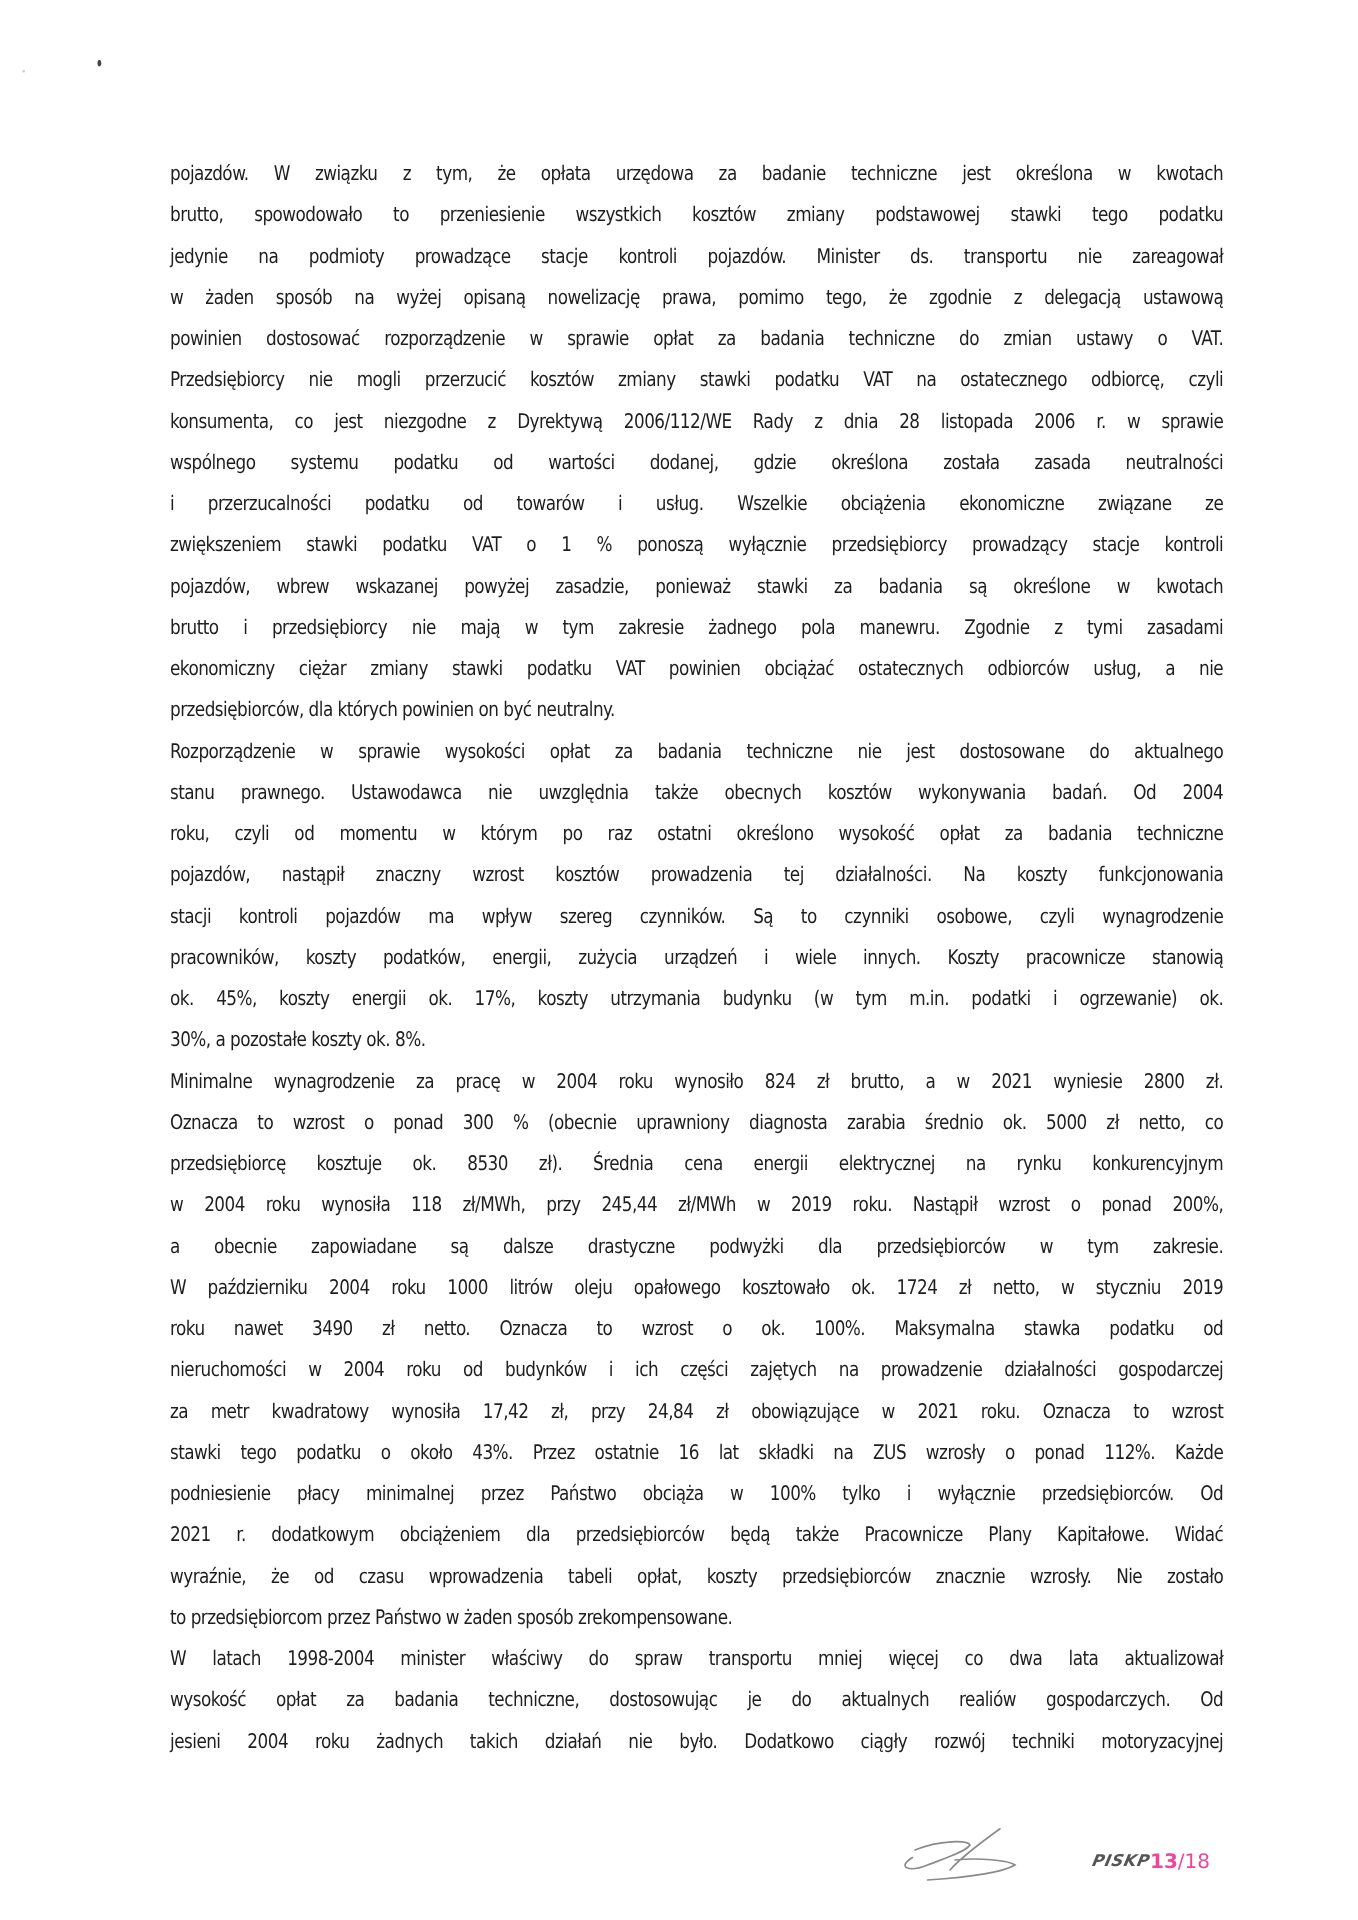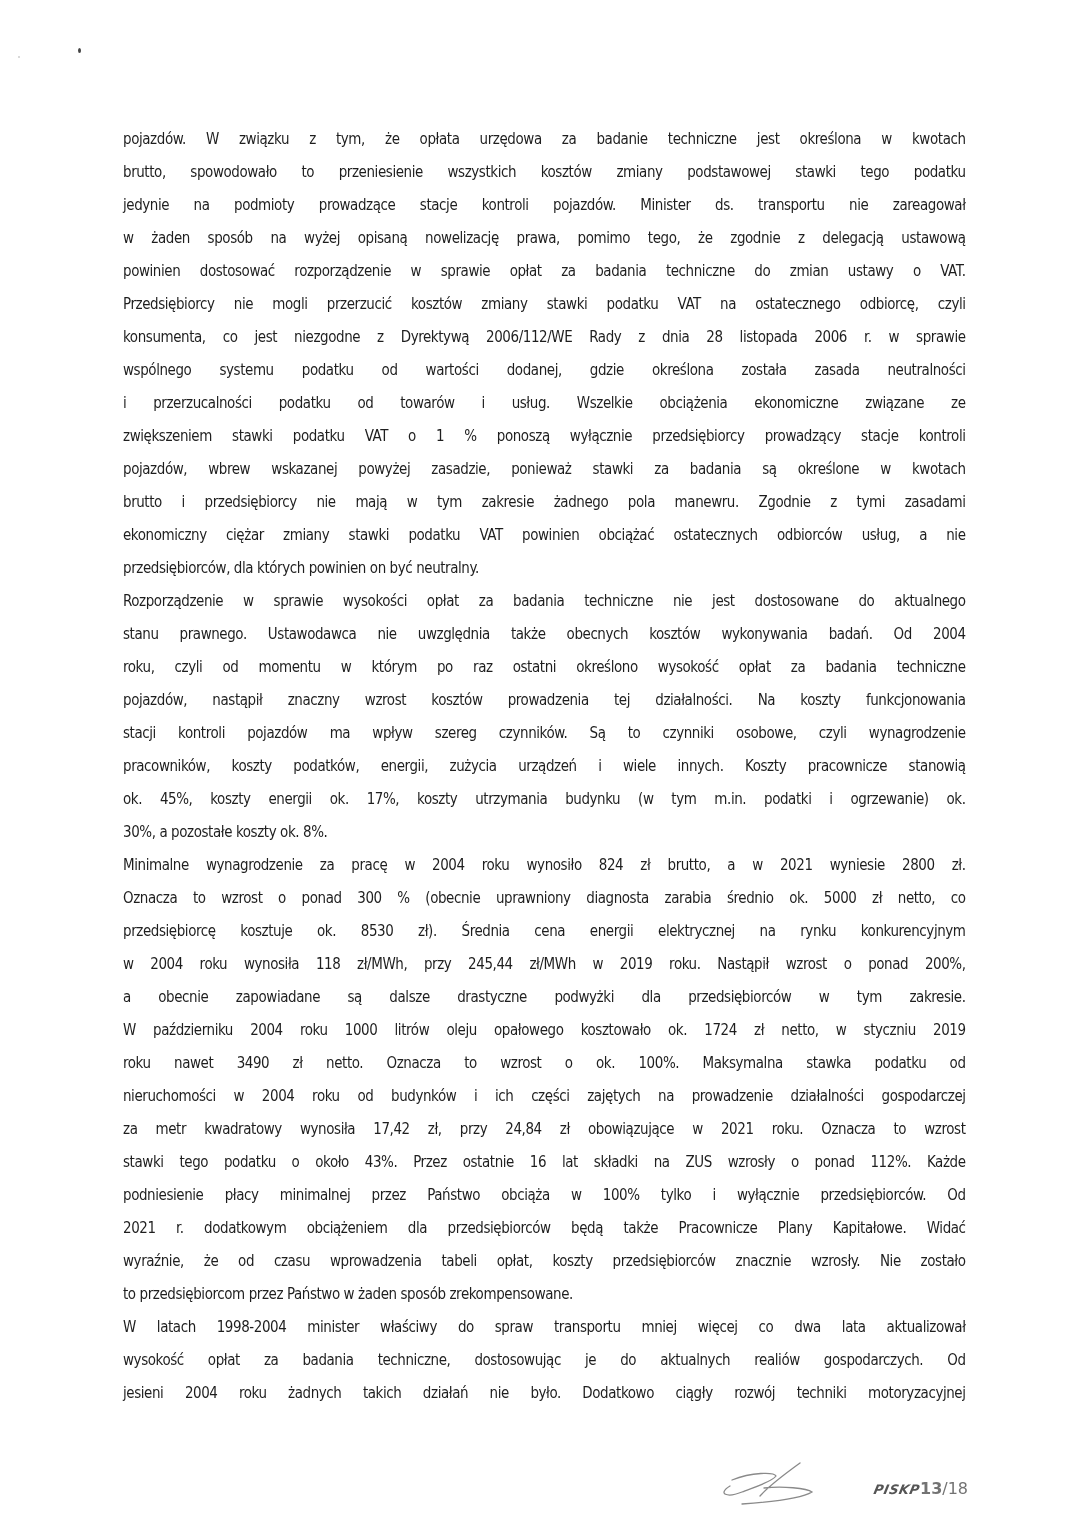"pojazdów. W związku z tym," .page-body { left: 123px -> 136px }
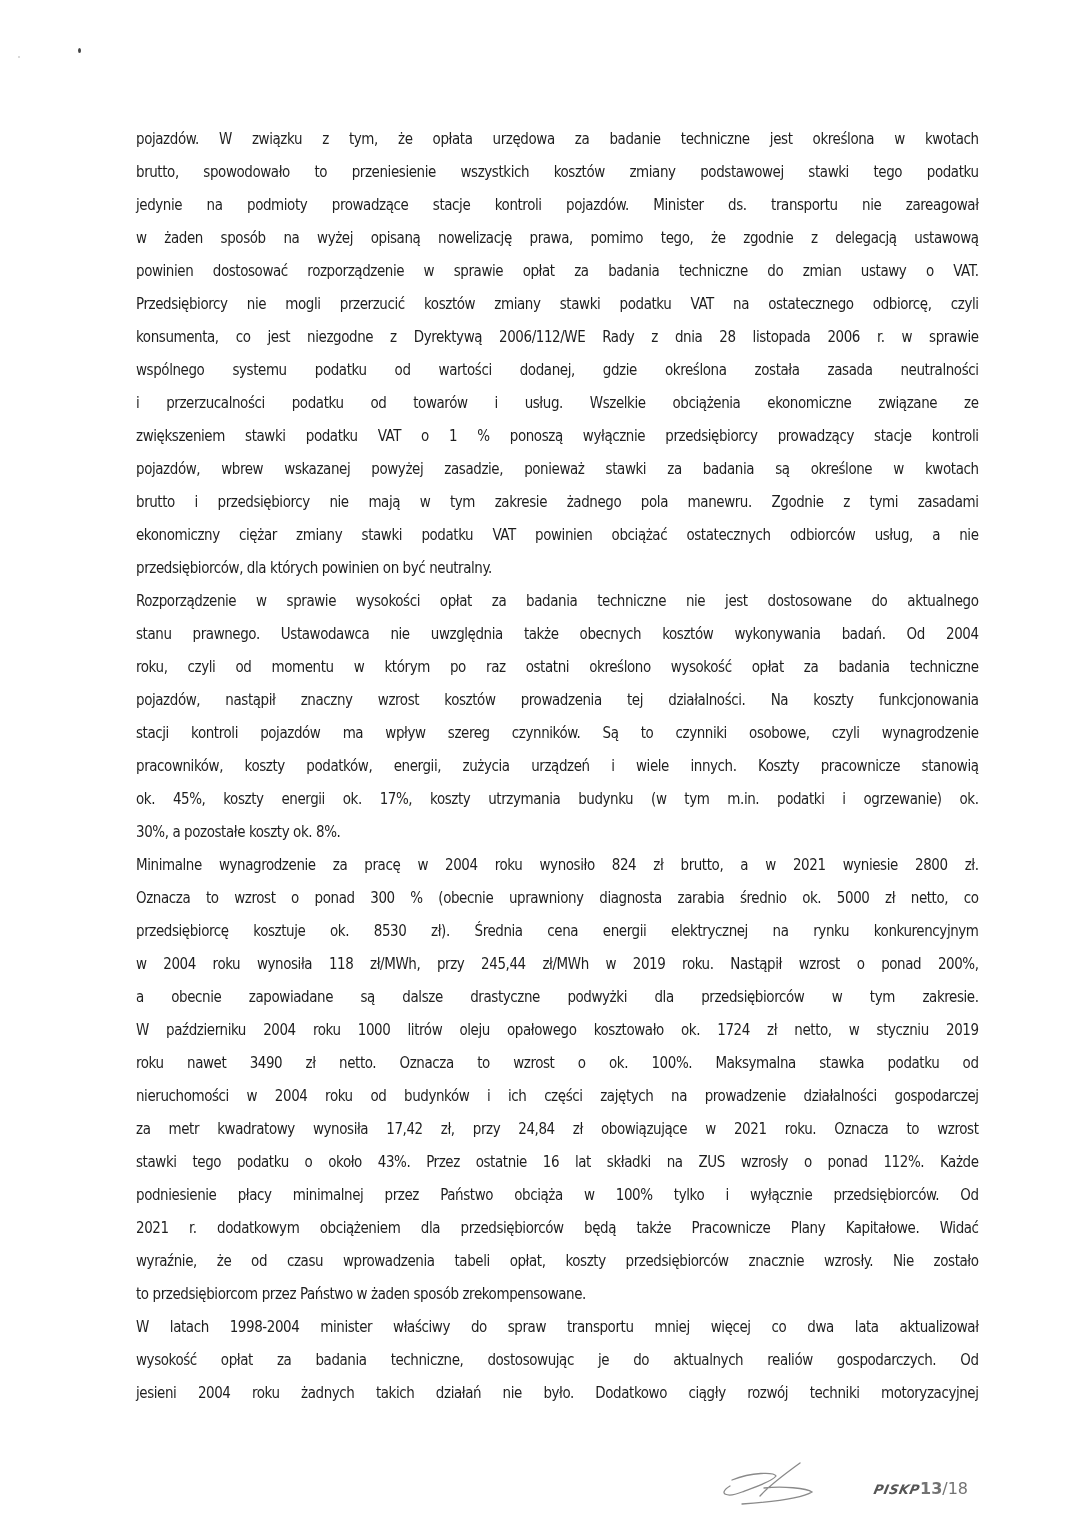"13/18" .page-number { color: #737373 -> #ec4899 }
